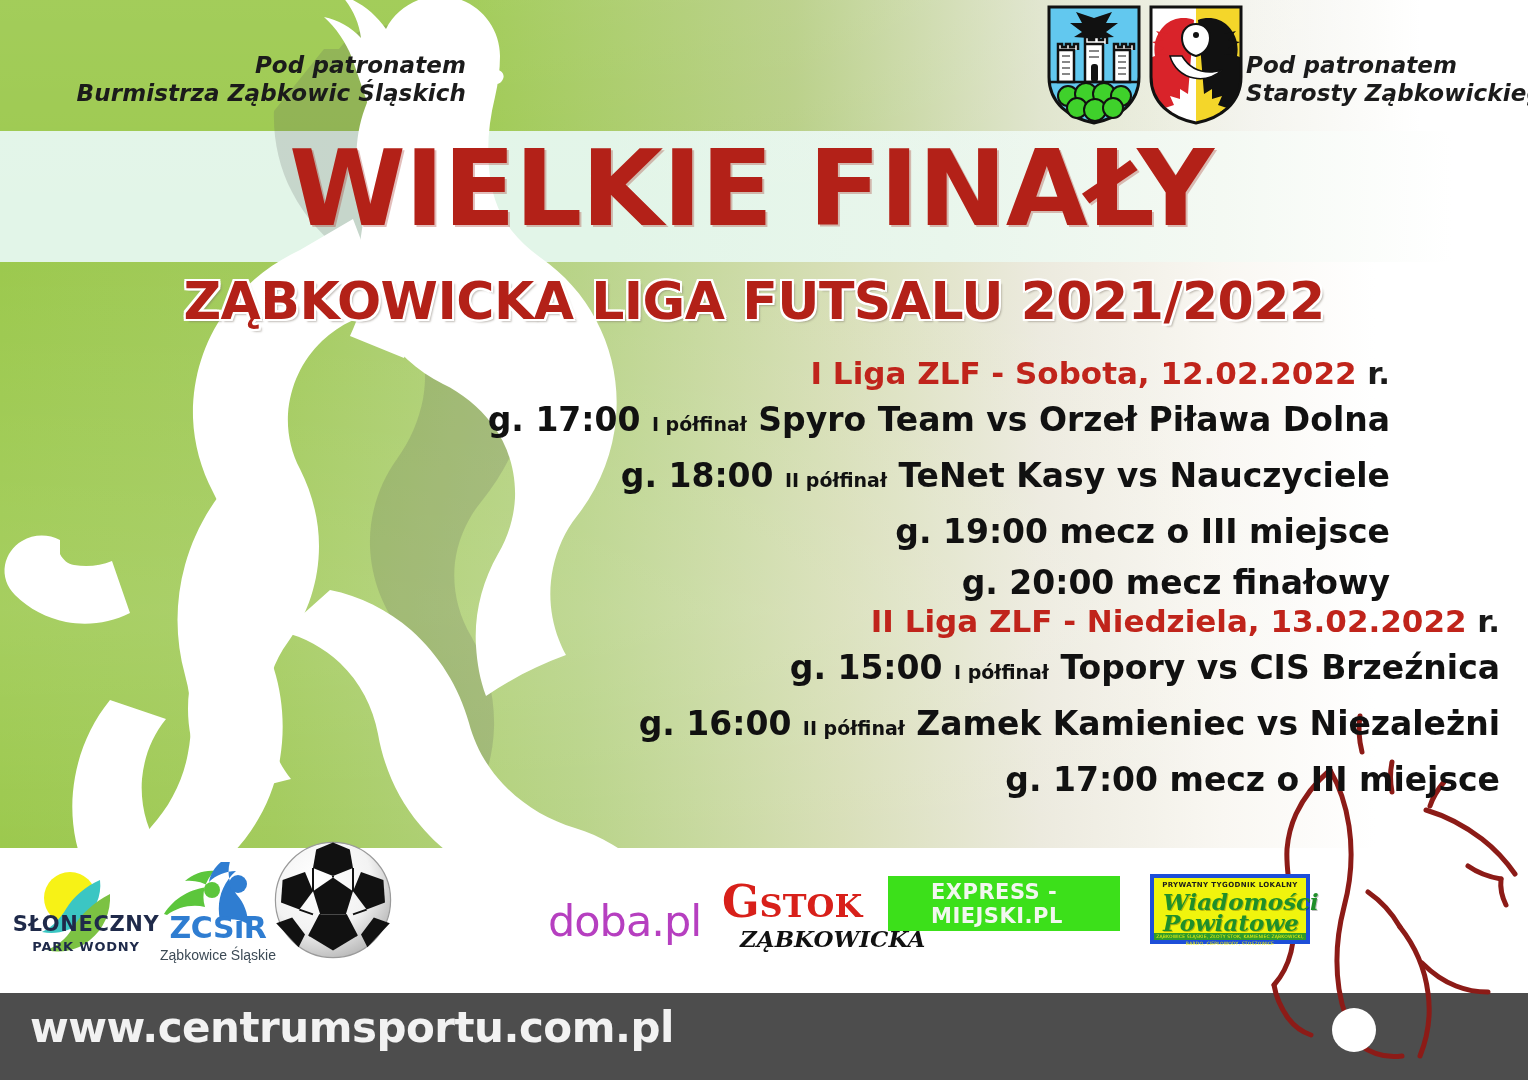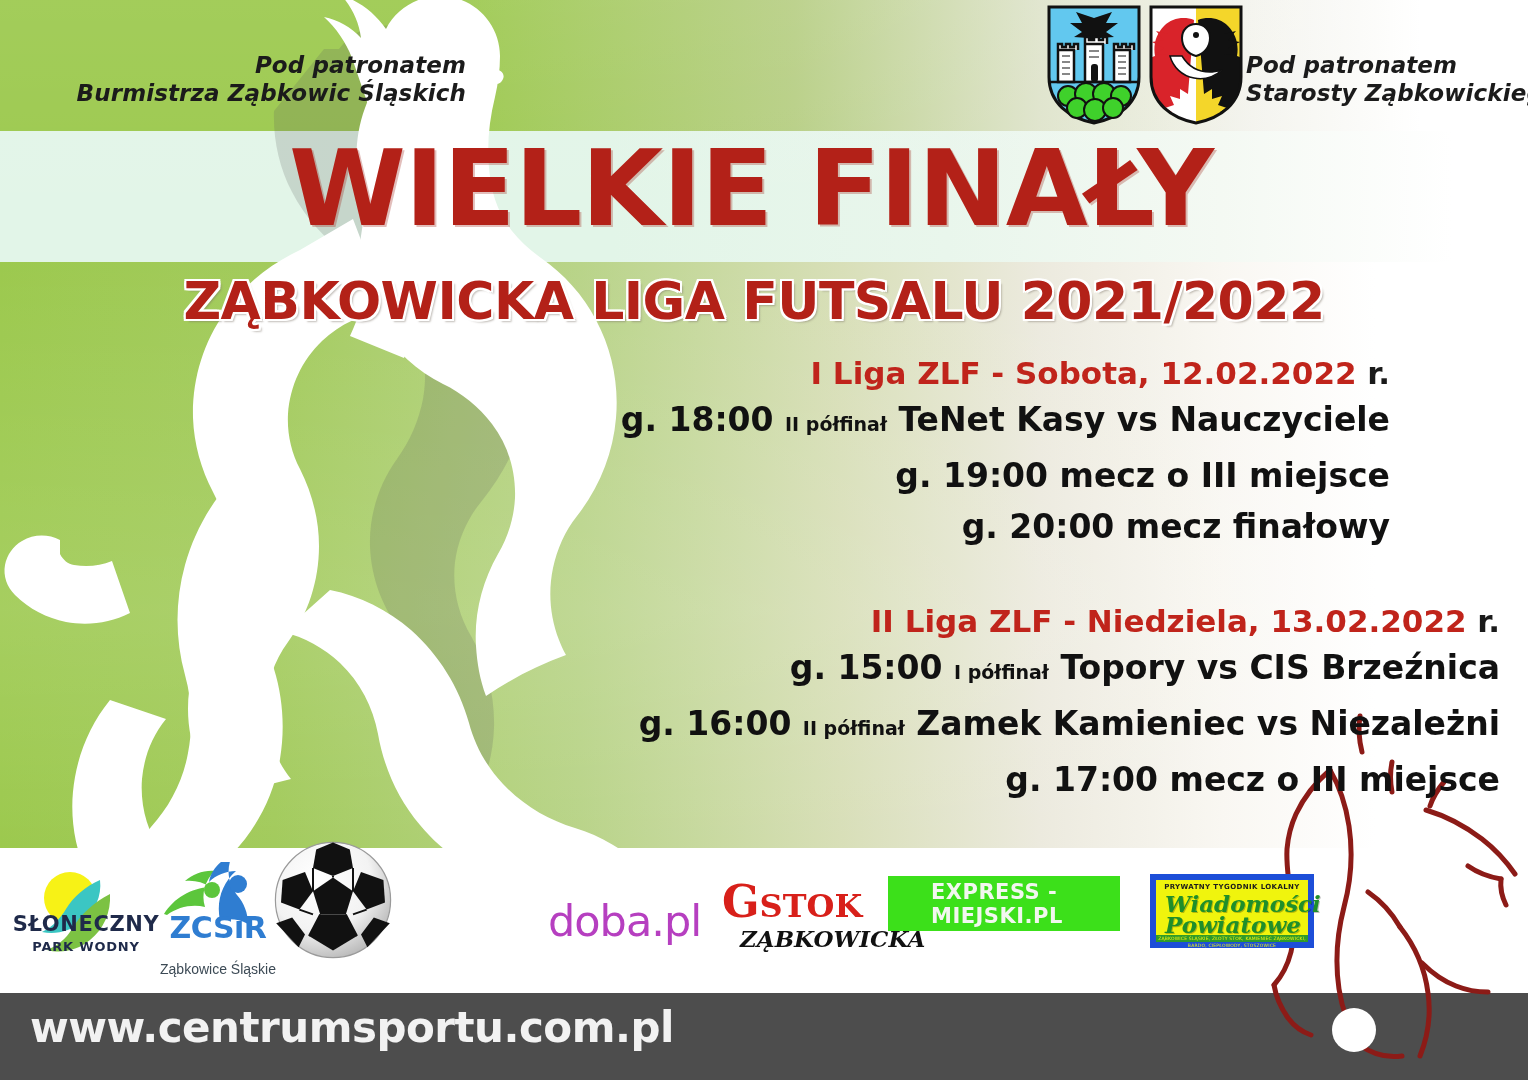"g. 17:00 I półfinał Spyro" div.match { html: none -> <div> <span>g. 17:00</span> <span>I półfinał</span> <span>Spyro Team vs Orzeł Piława Dolna</span> </div> }
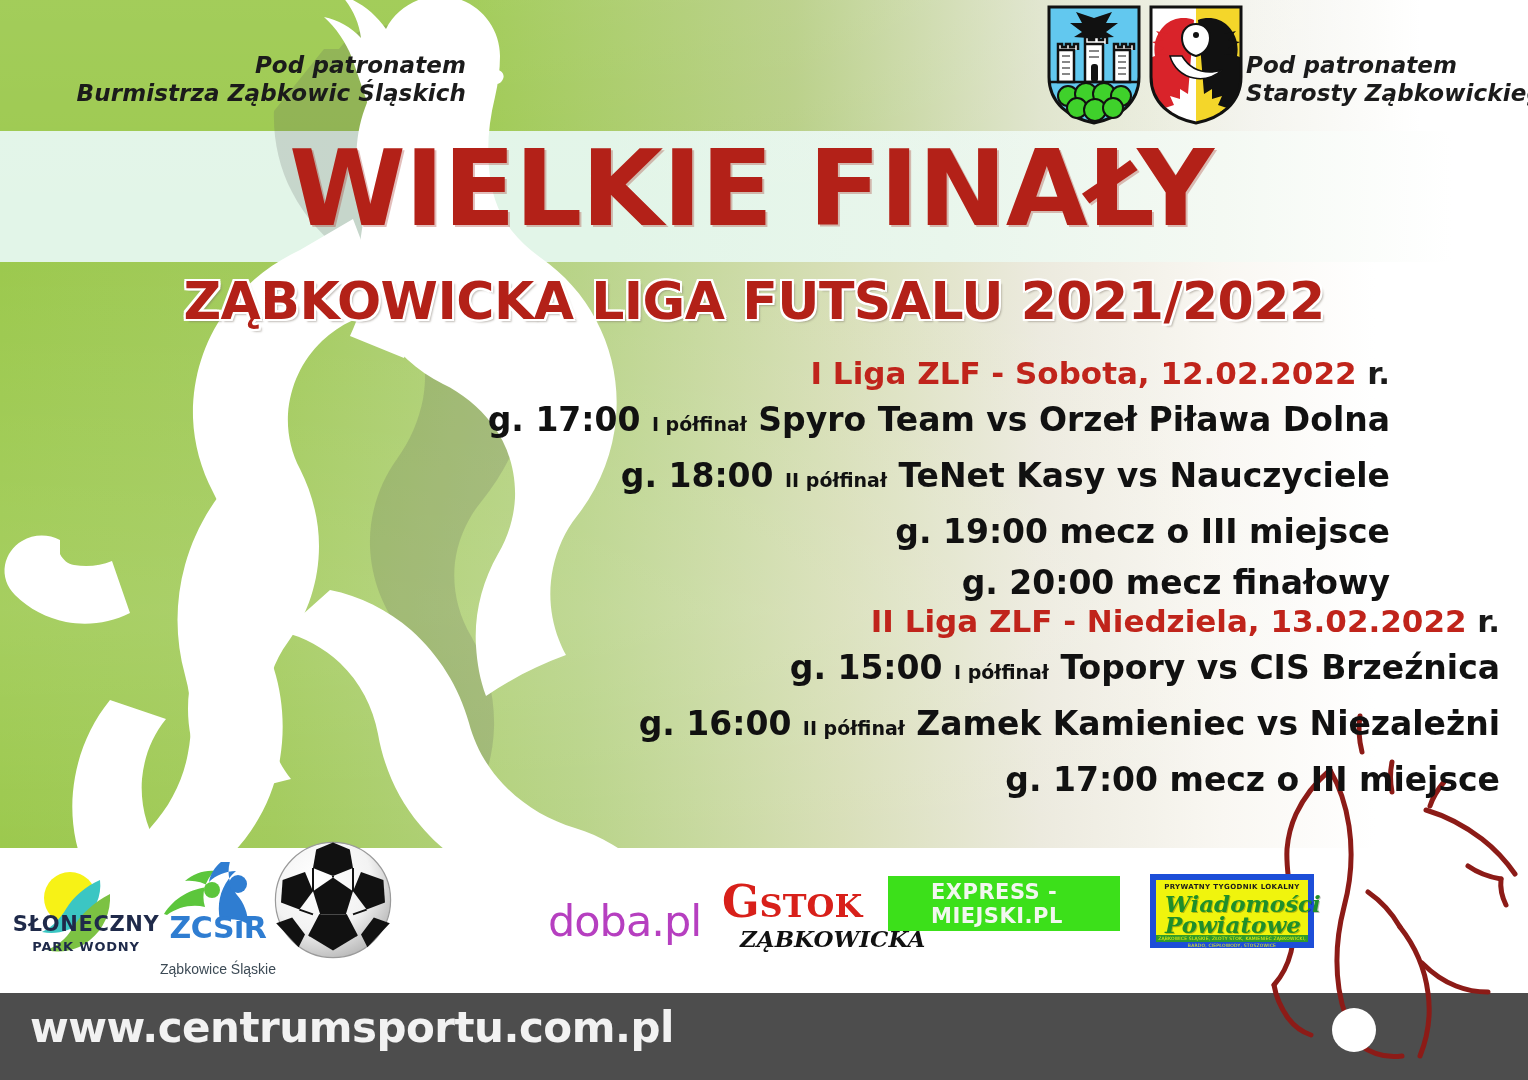"PRYWATNY TYGODNIK LOKALNY" .logo-wiad { border: 6px solid #1d4ed8 -> 4px solid #1d4ed8 }
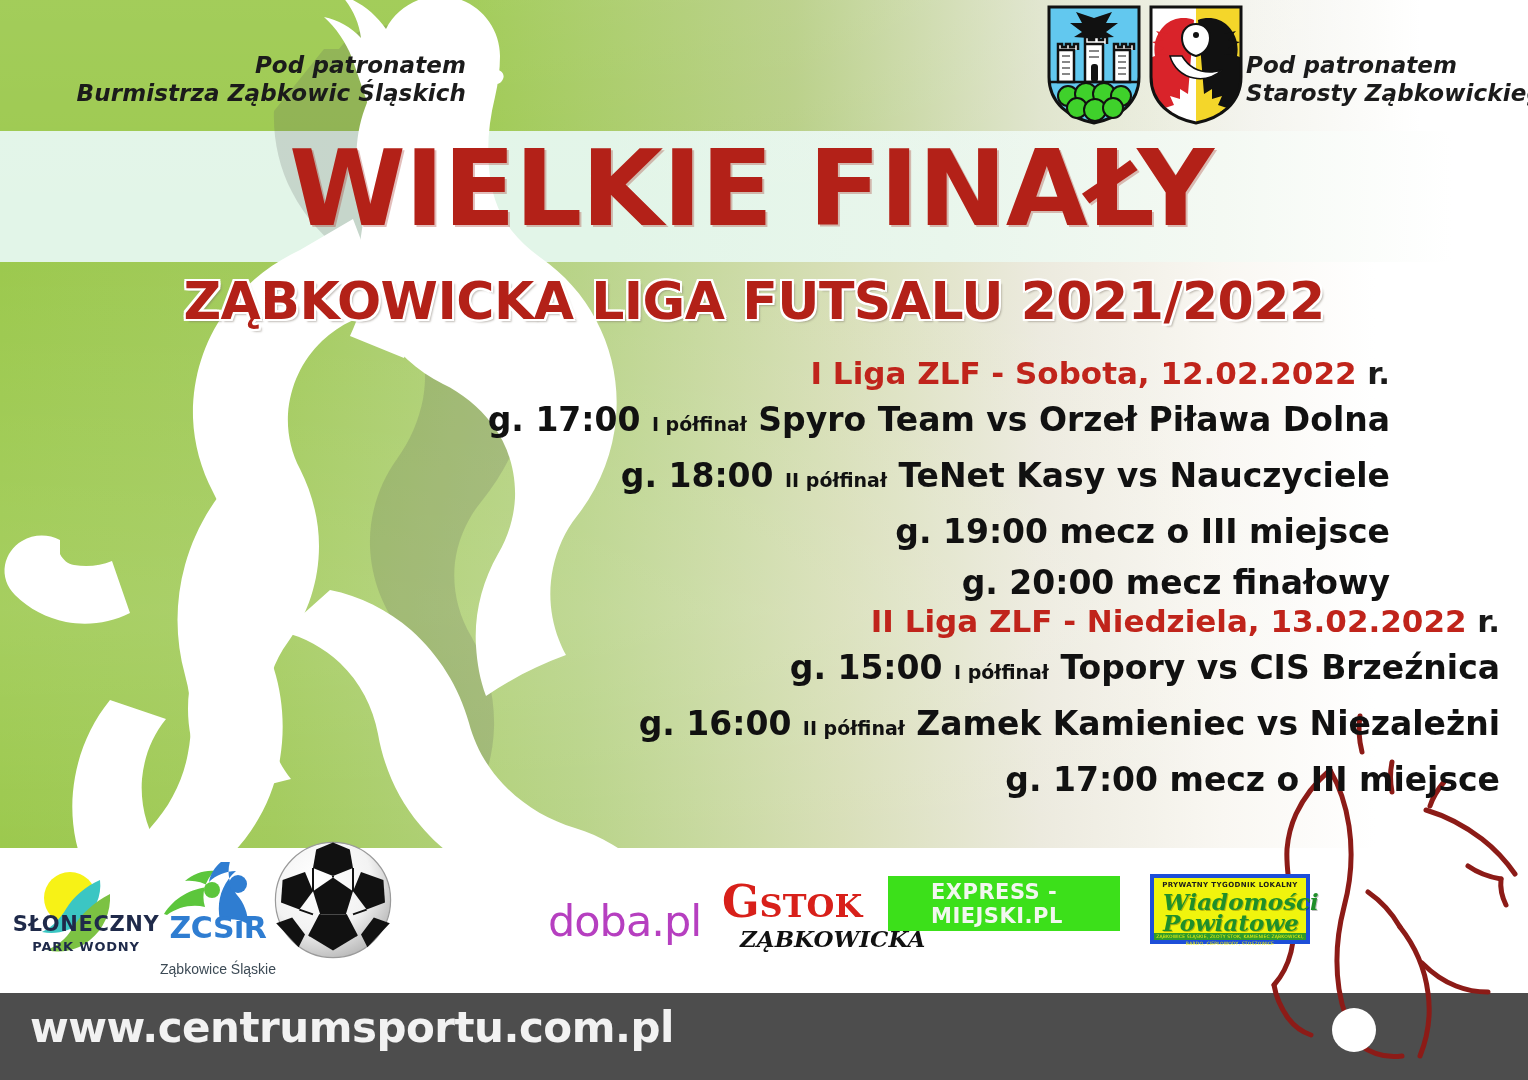"Ząbkowice Śląskie" .zcsir-txt .l2 { margin-top: 16px -> 2px }
